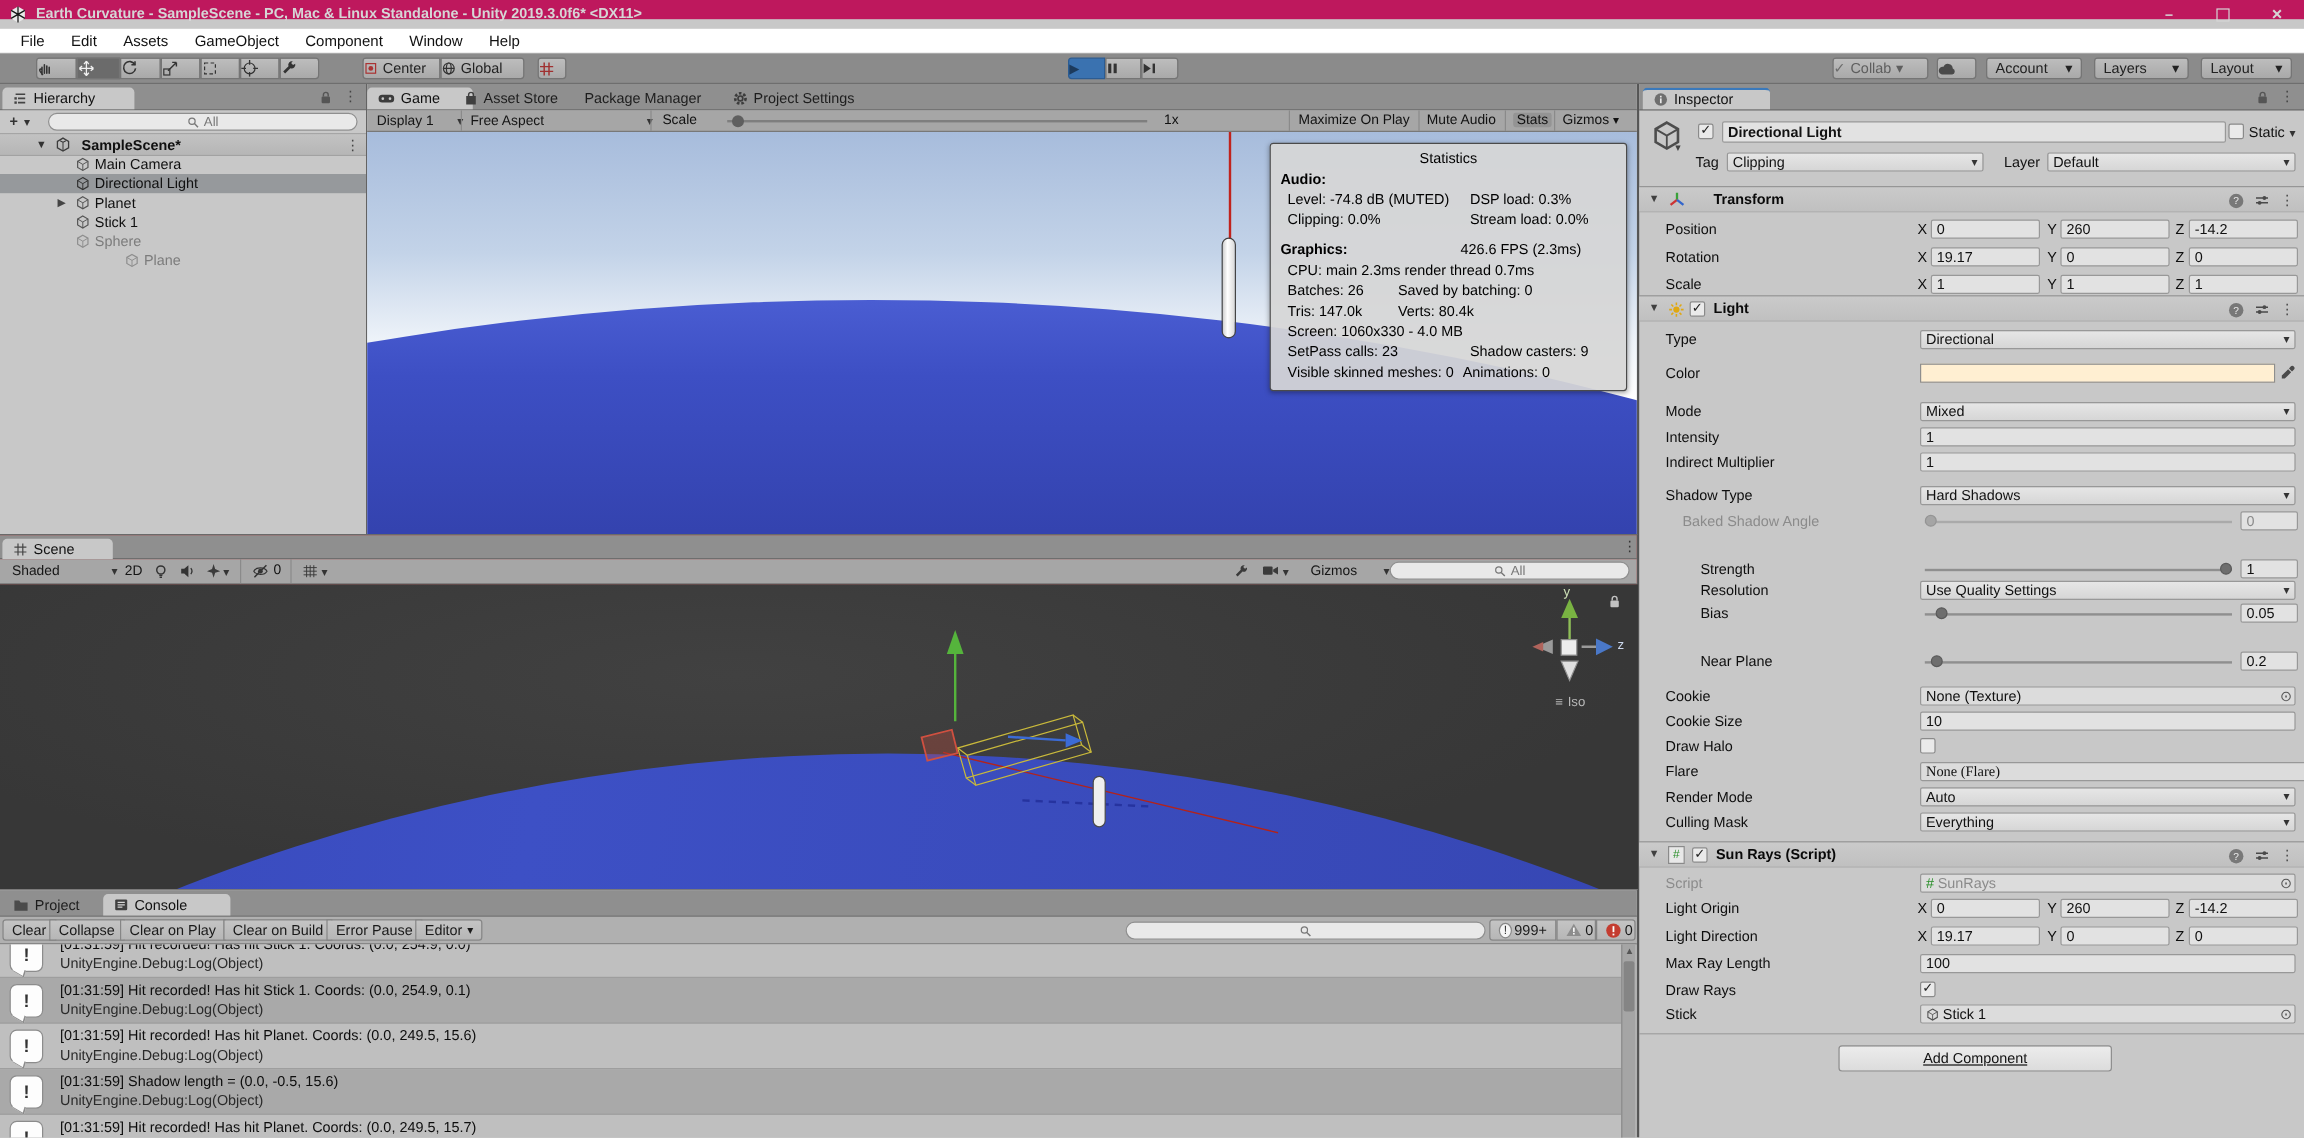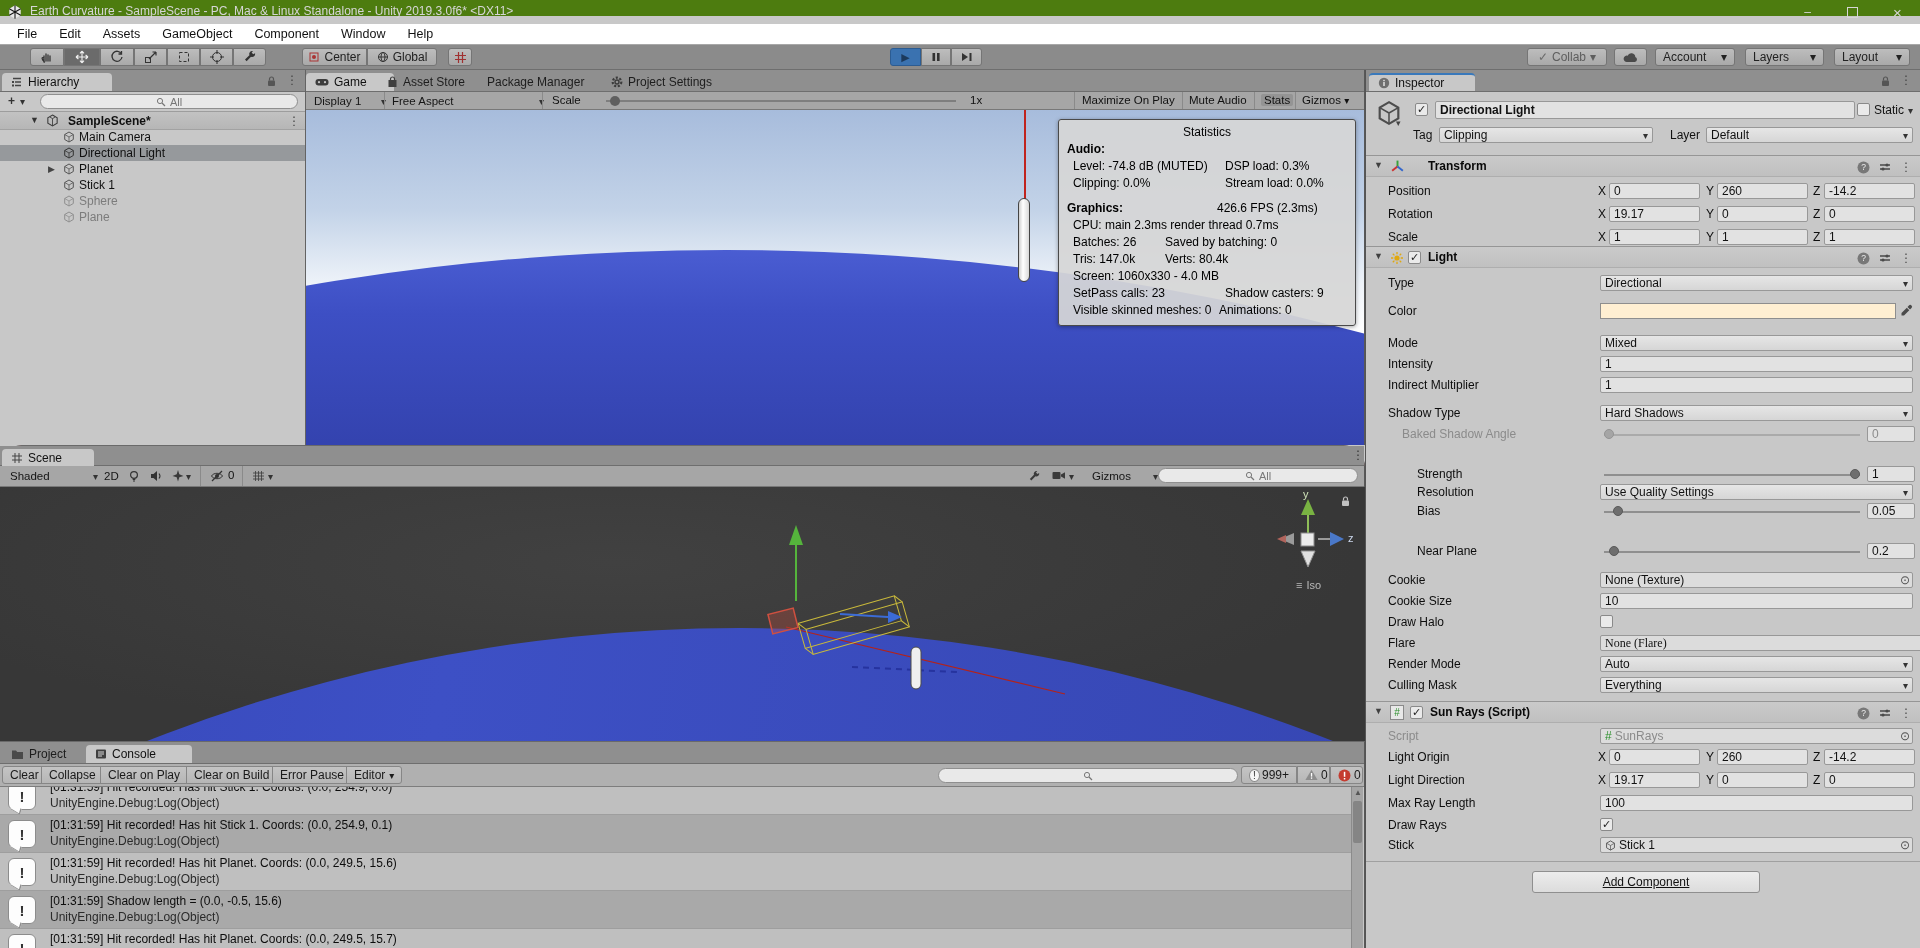"Earth Curvature - SampleScene -" #titlebar { background: #4d7c0f -> #be185d; font-weight: none -> bold }
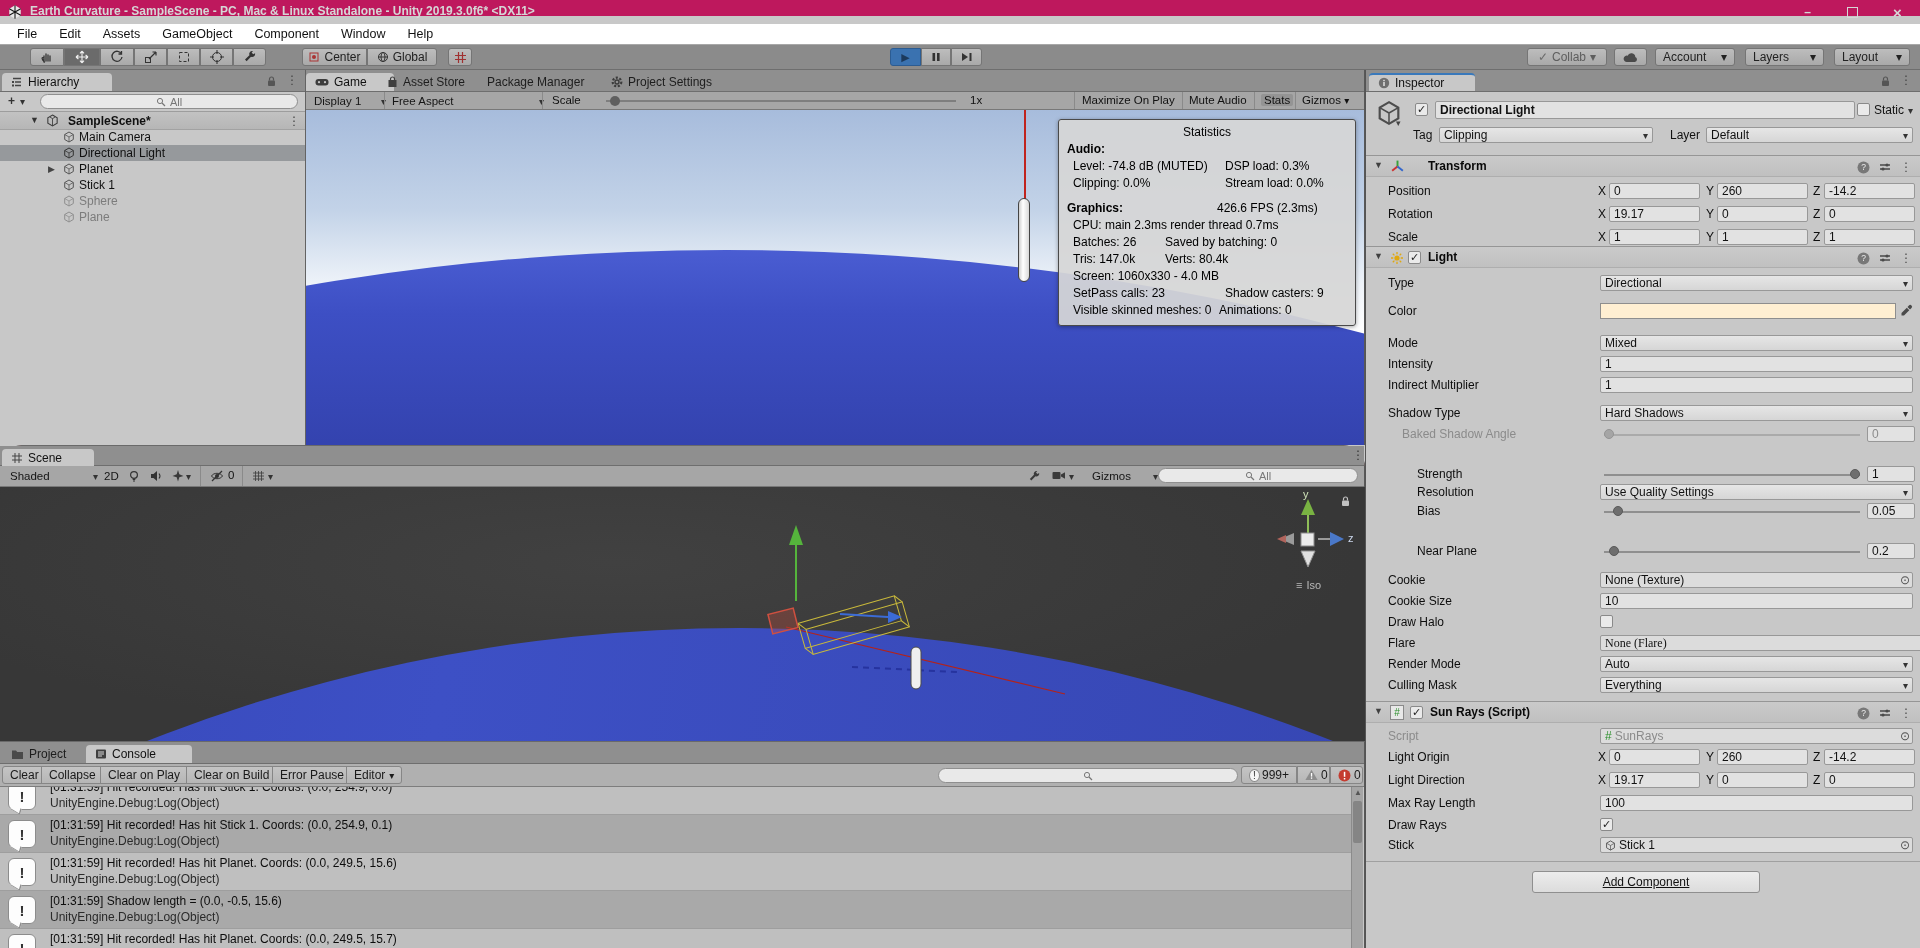"Center" .tbtn { justify-content: center -> flex-start }
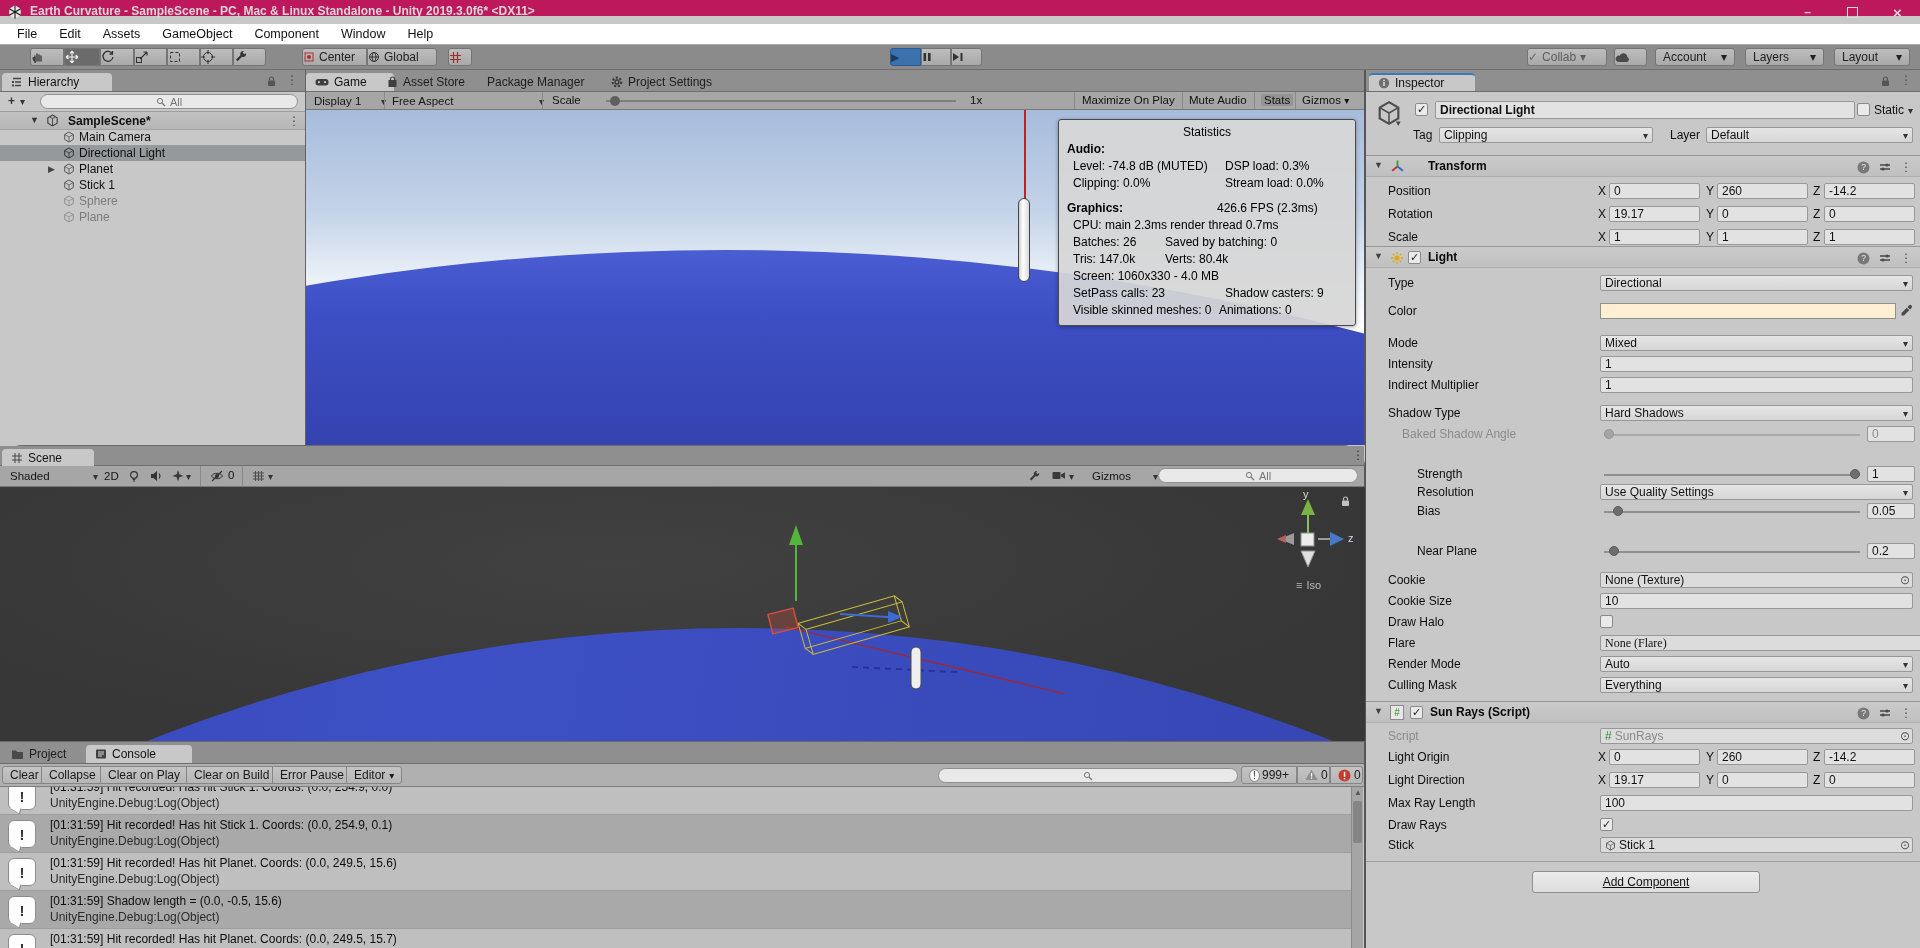"Plane" div.hrow { padding-left: none -> 41px }
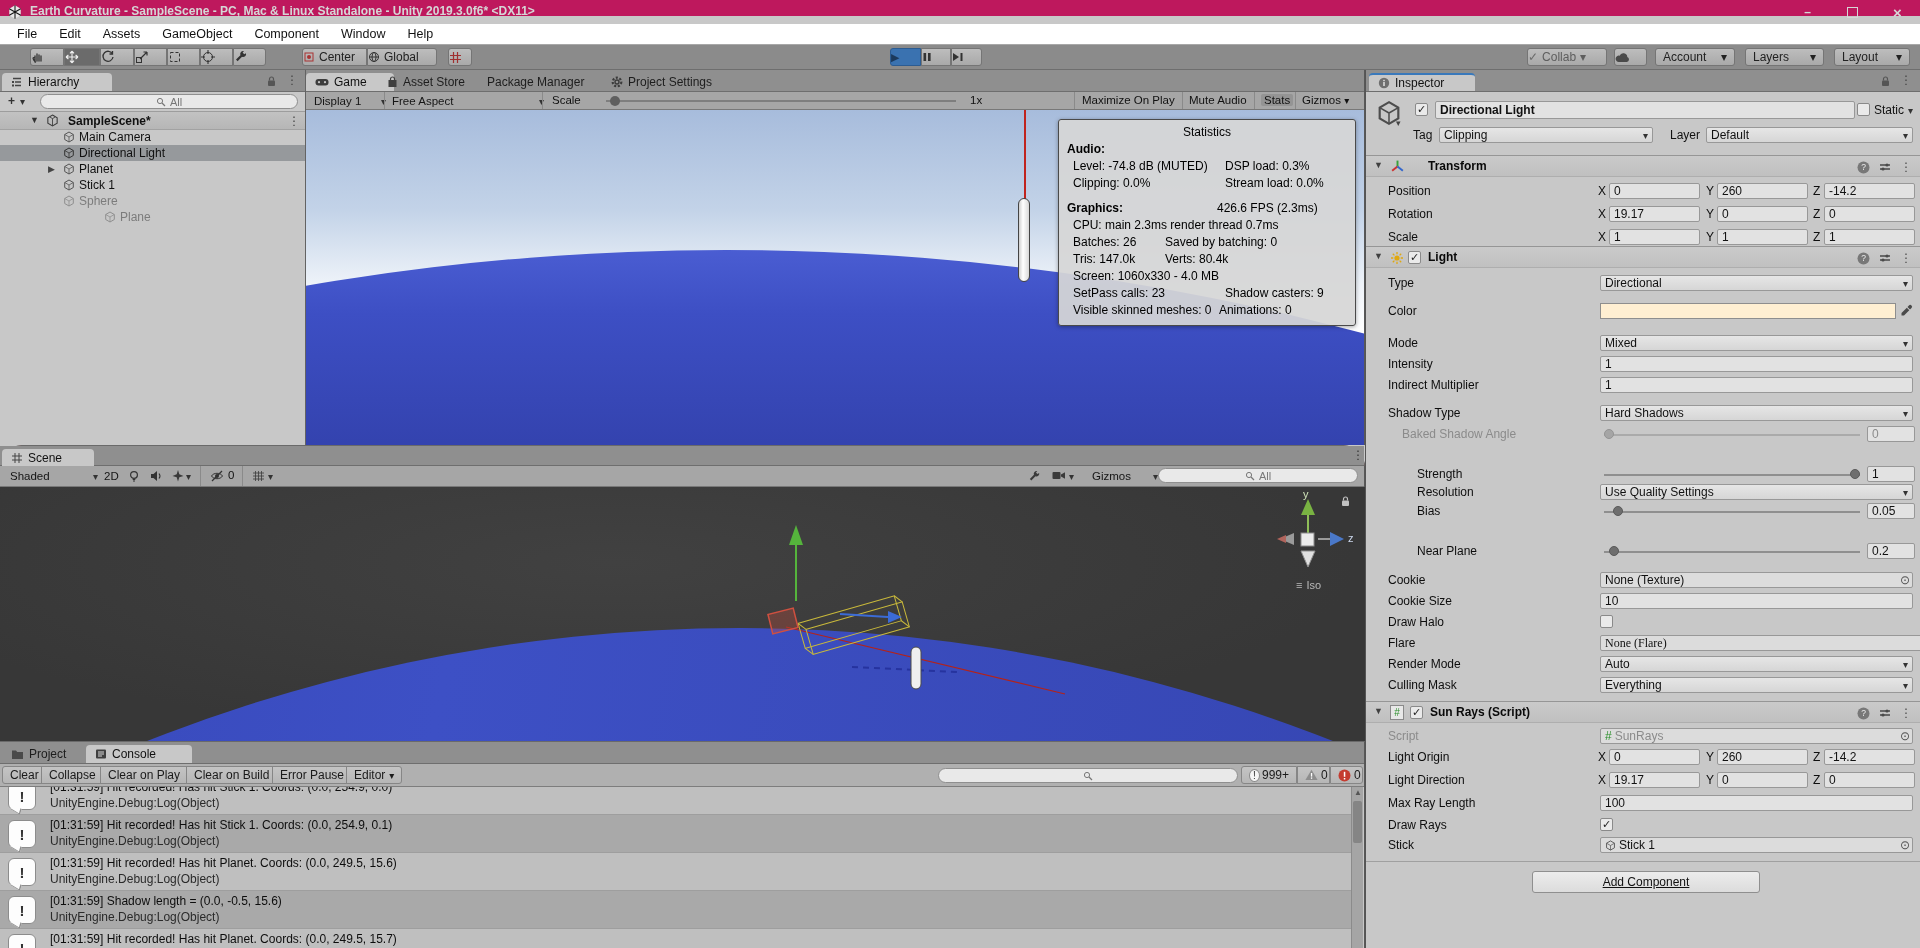"Scene" #scene { border-radius: 22px -> none }
